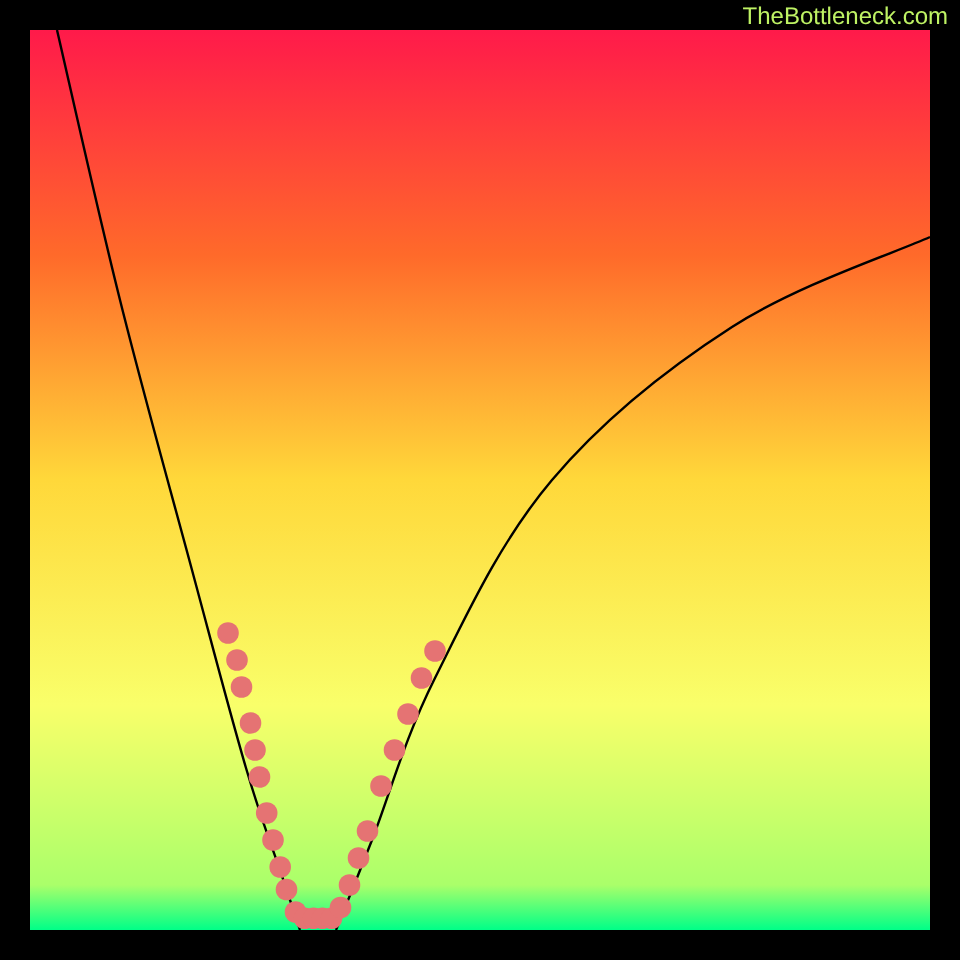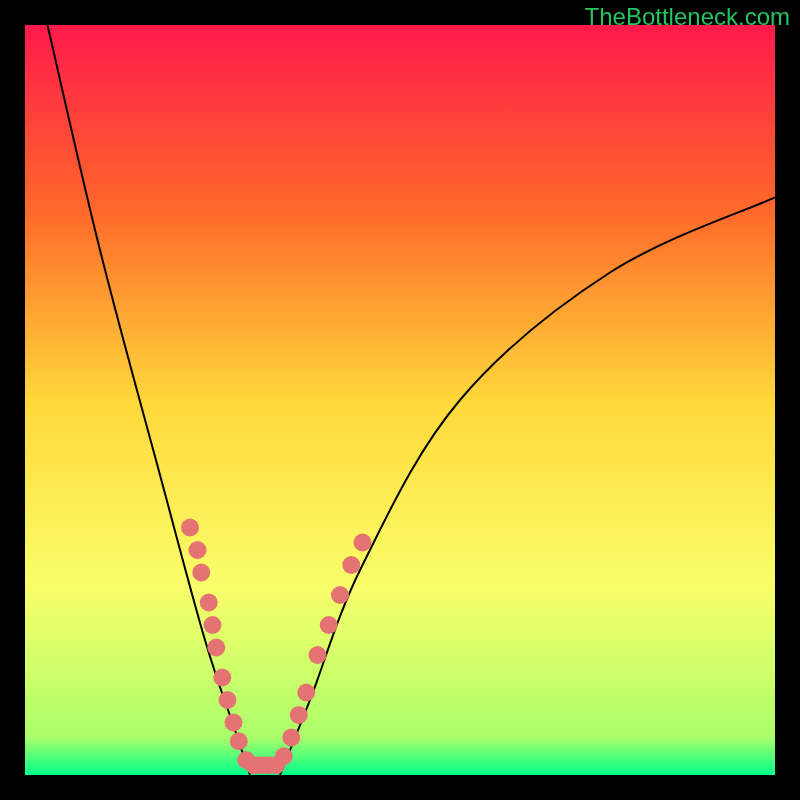"TheBottleneck.com" .watermark { color: #22c55e -> #bef264; font-size: 24px -> 20px }
